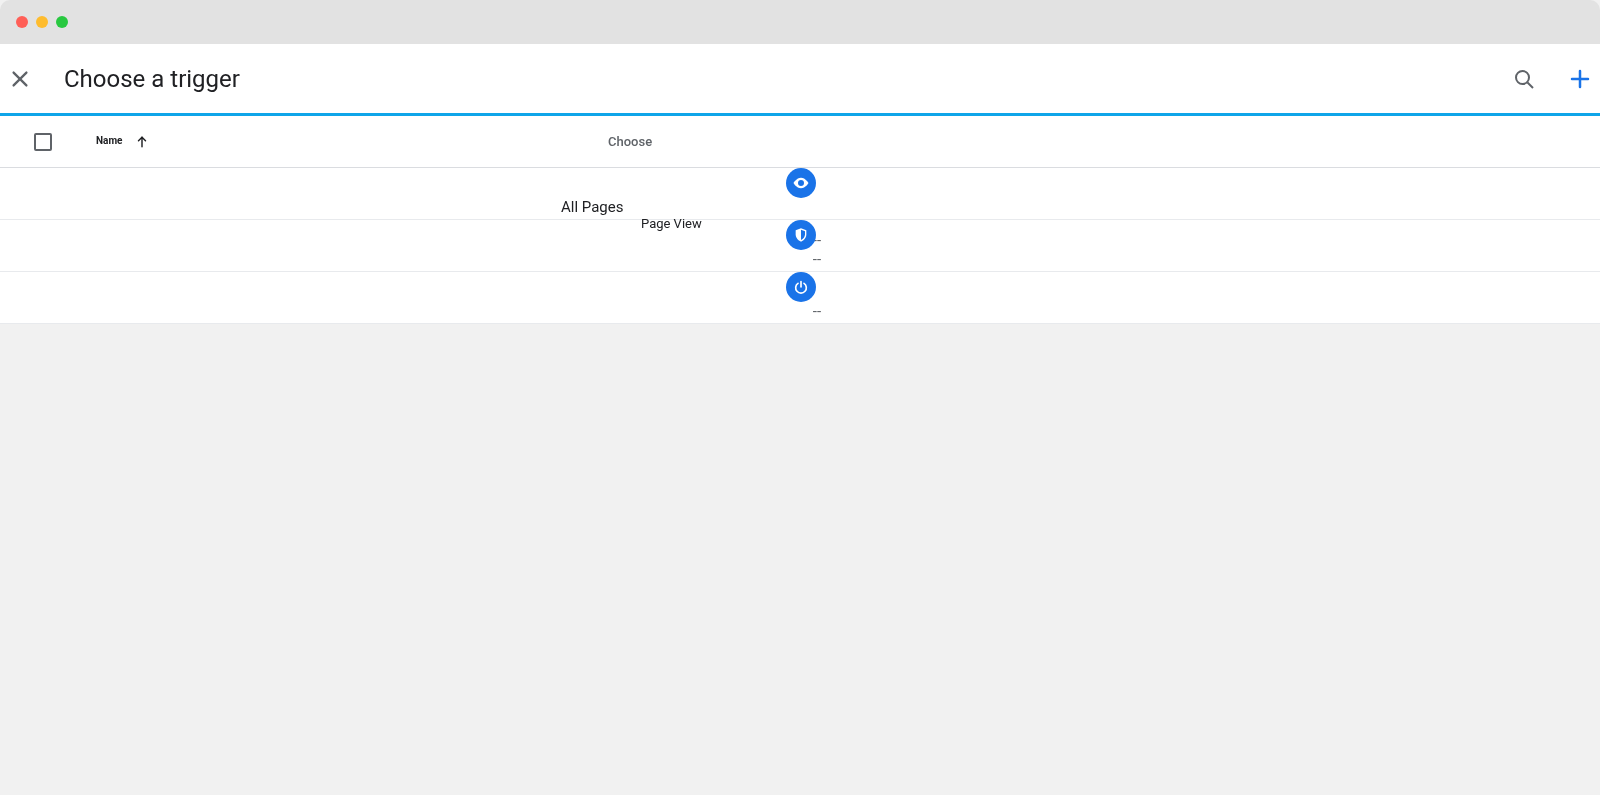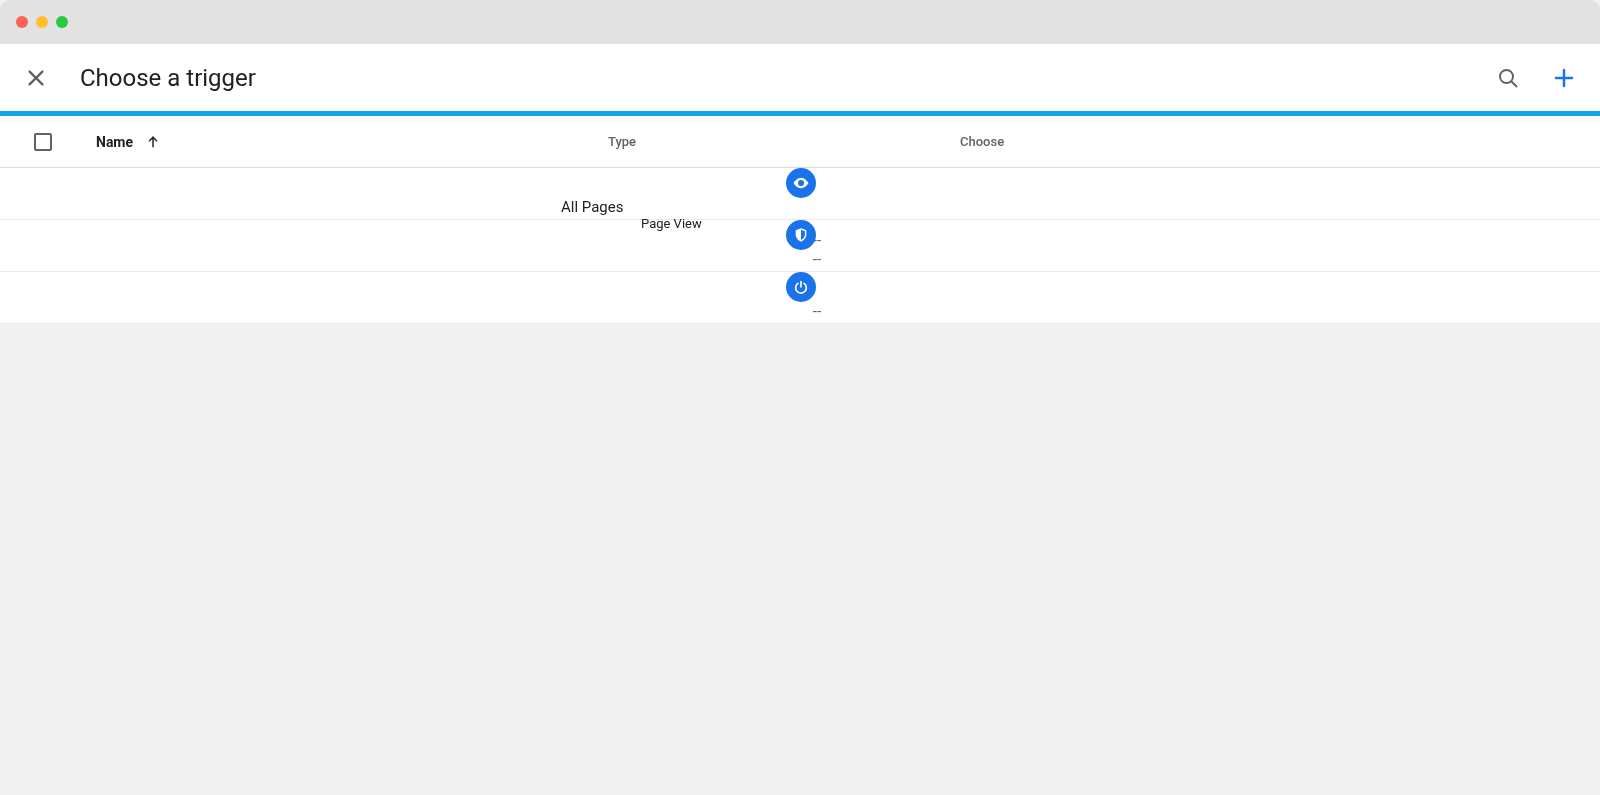"Choose a trigger" .modal-header { border-bottom: 5px solid #0ea5e9 -> 3px solid #0ea5e9; padding: 0 24px -> 0 8px }
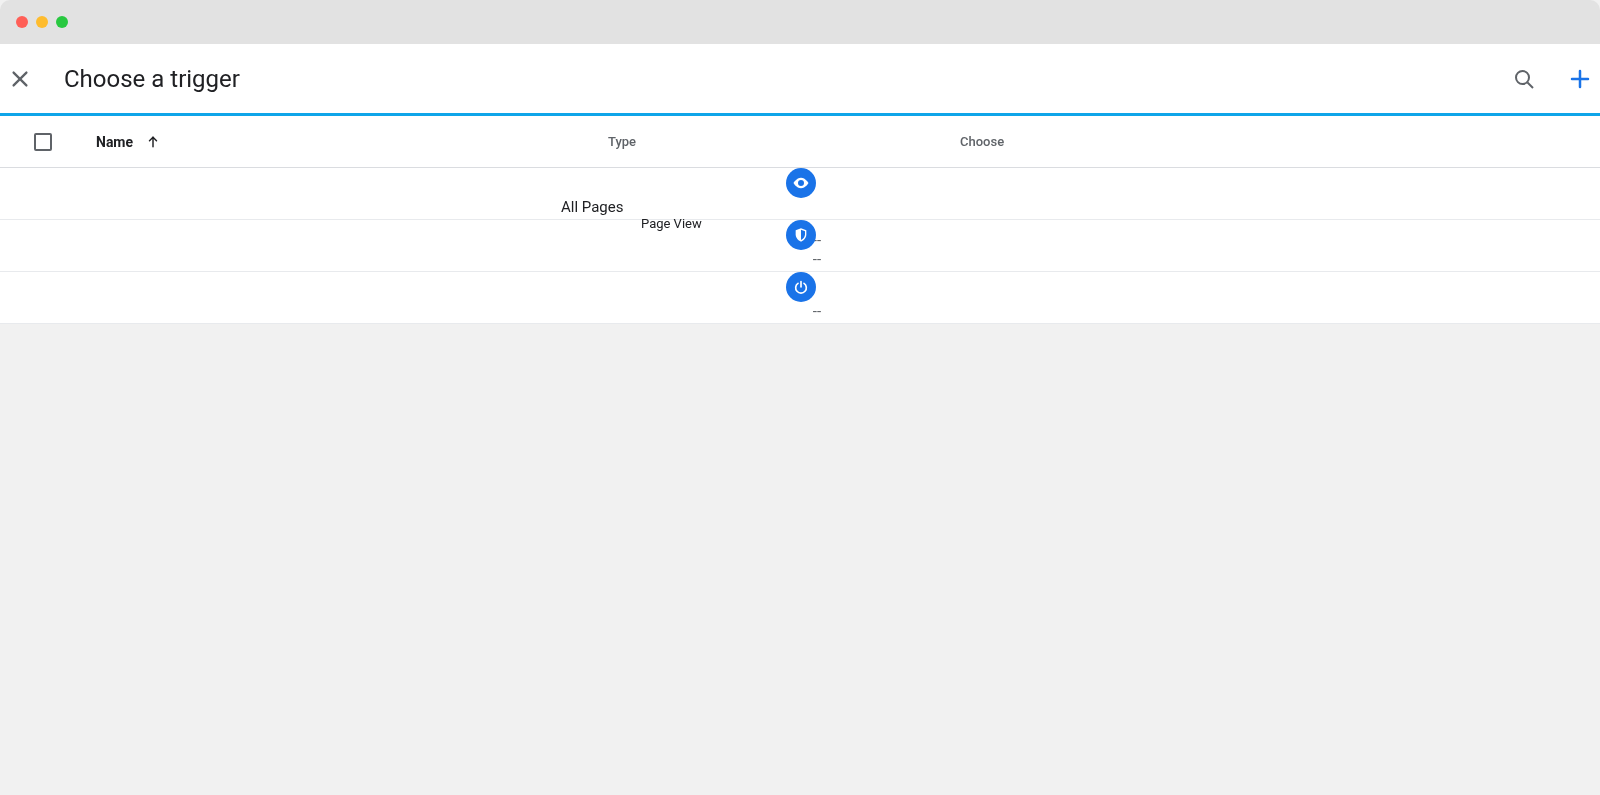"Name" .col-name { align-items: center -> none; font-size: 14px -> 10px }
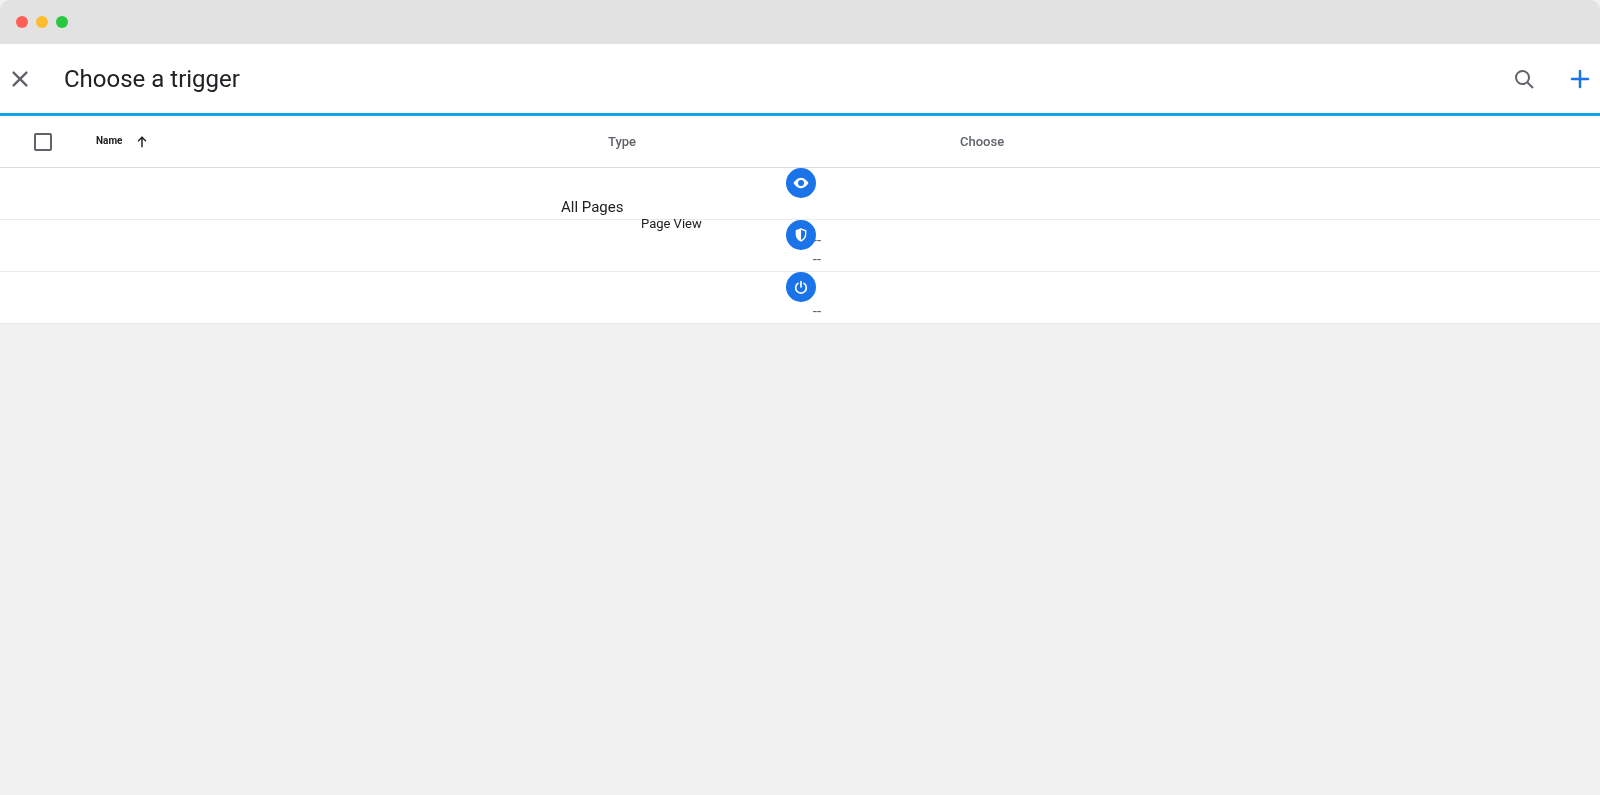"Type" div.col-type { html: <div> <span>Type</span> </div> -> none }
